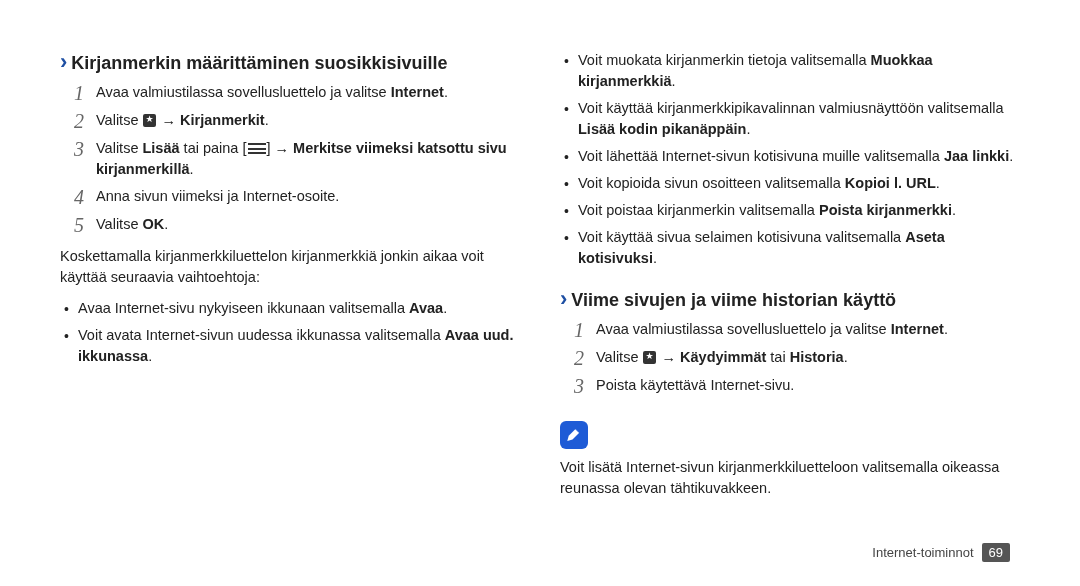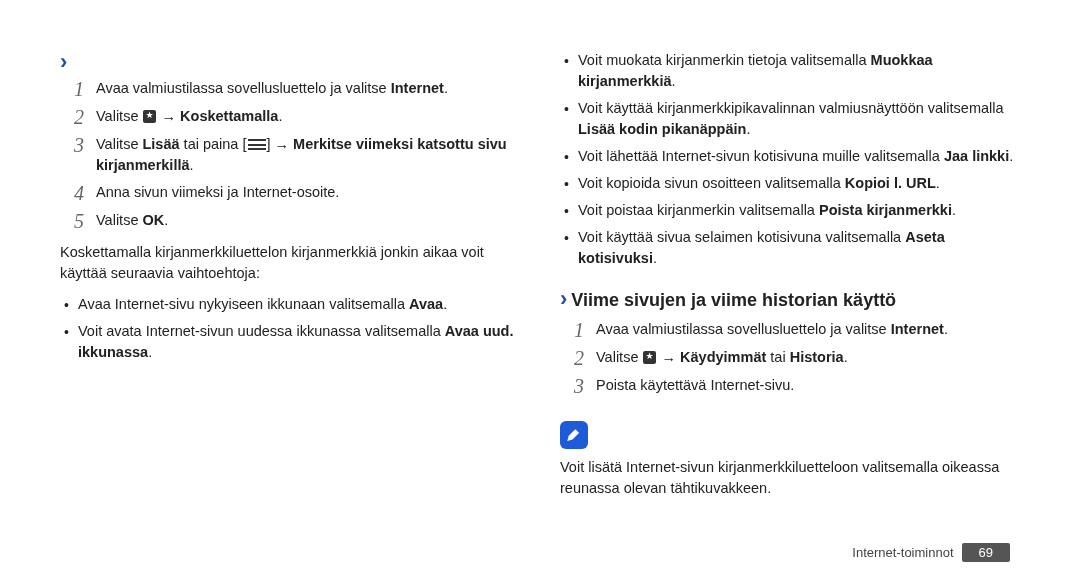"Kirjanmerkin määrittäminen" span { html: none -> <span>Kirjanmerkin määrittäminen suosikkisivuille</span> }
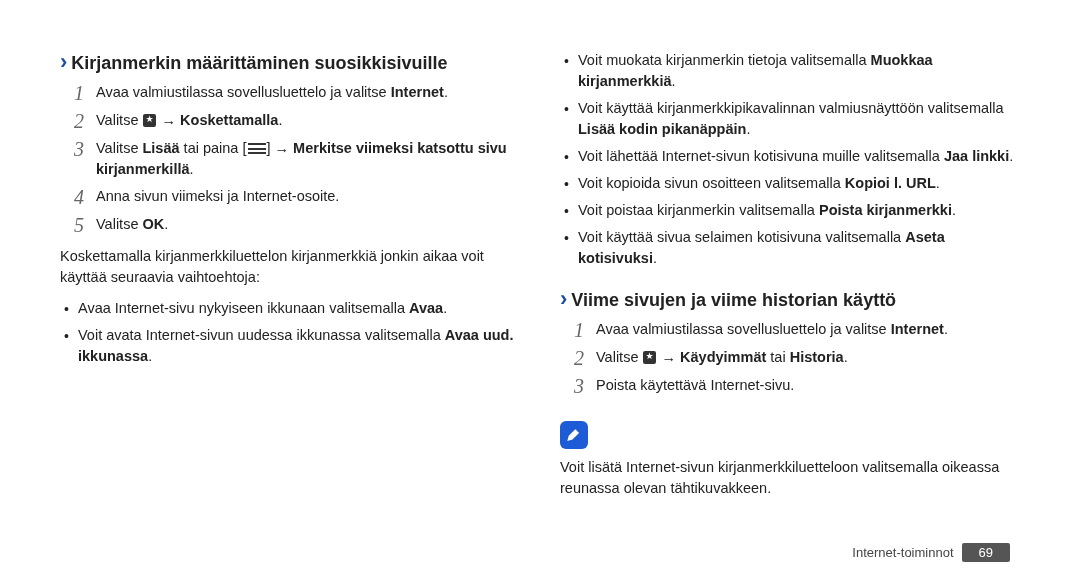"Koskettamalla" b { text: Koskettamalla -> Kirjanmerkit }
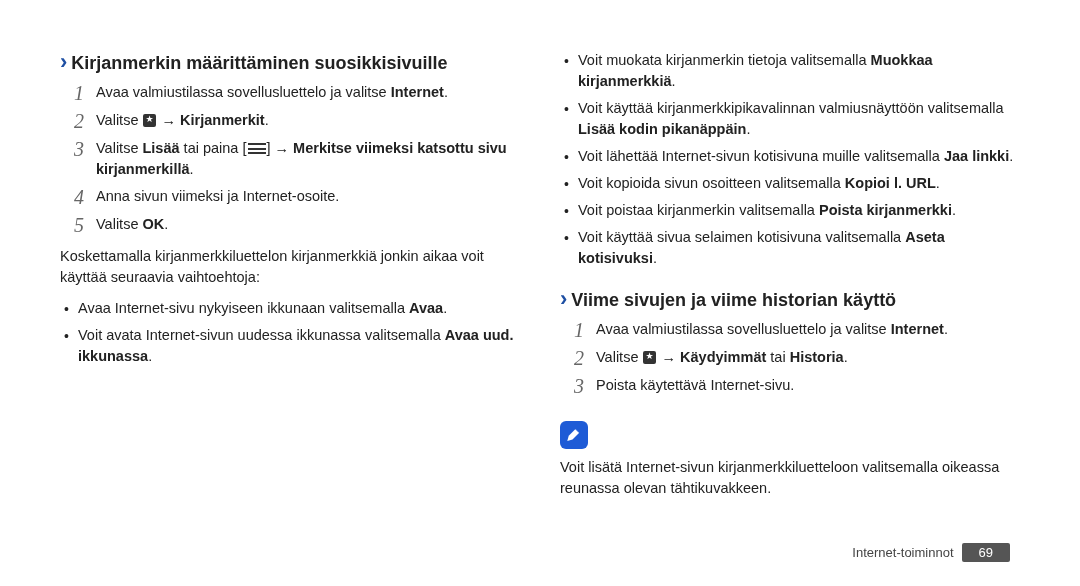"69" .page-num { padding: 2px 17px -> 2px 7px }
